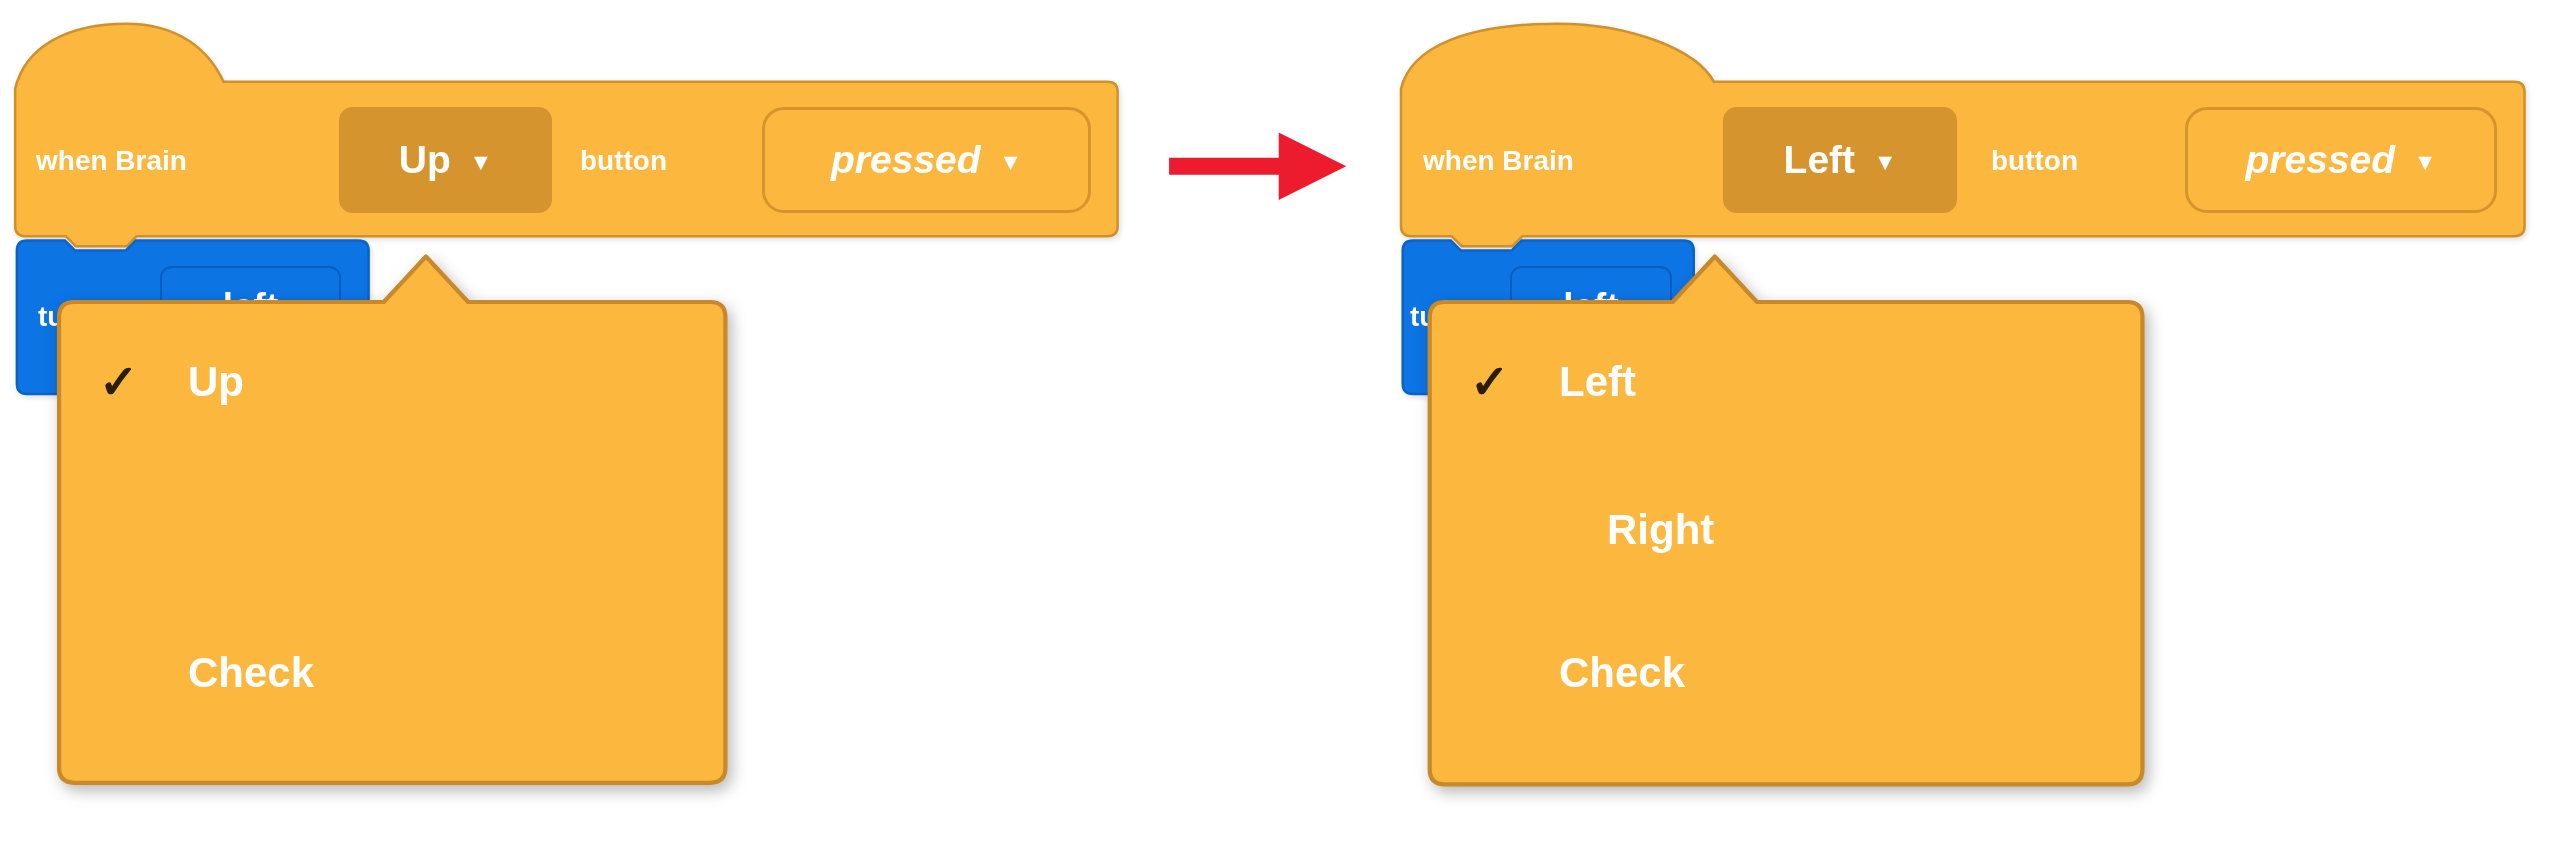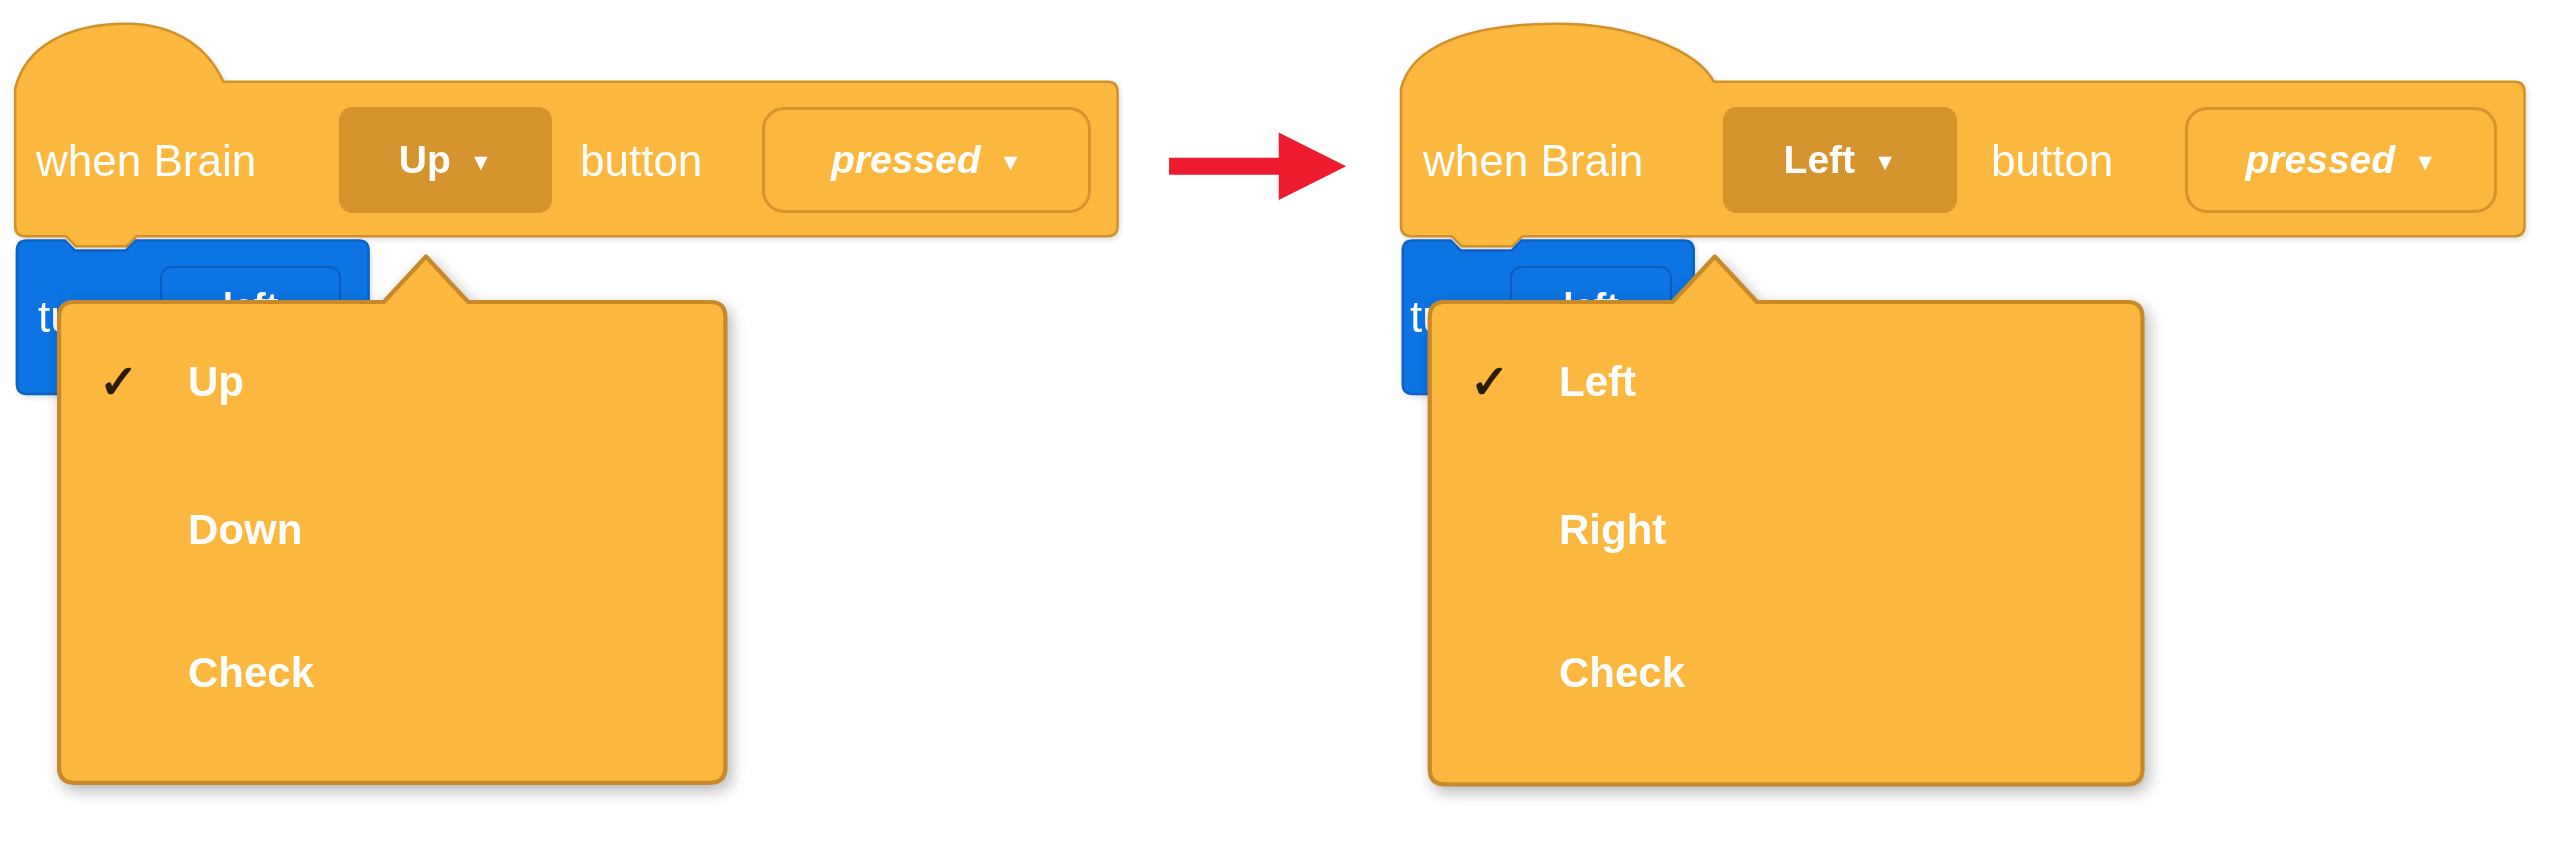"when Brain" .t { font-size: 44px -> 28px; font-weight: 400 -> 700 }
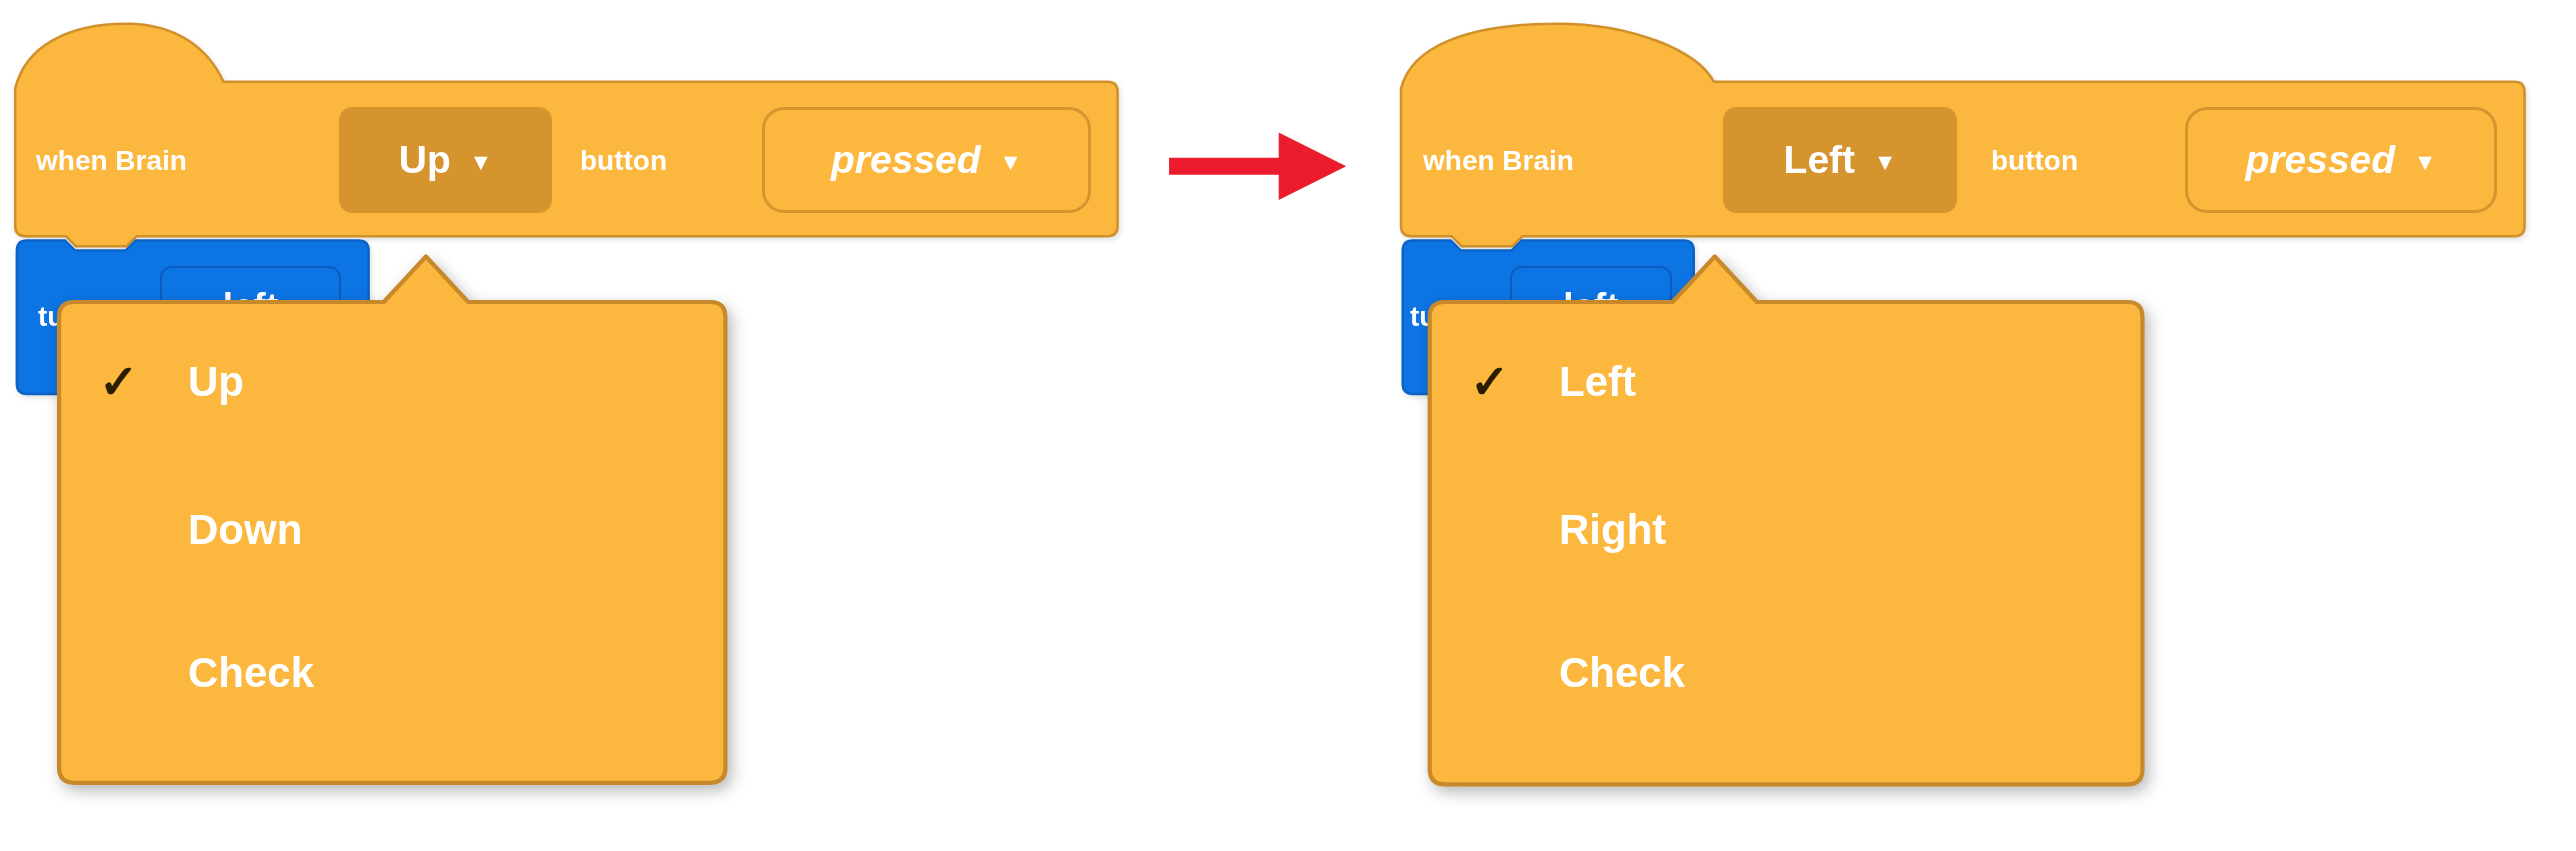"Down" div.menu-row { html: <div> <span></span> <span>Down</span> </div> -> none }
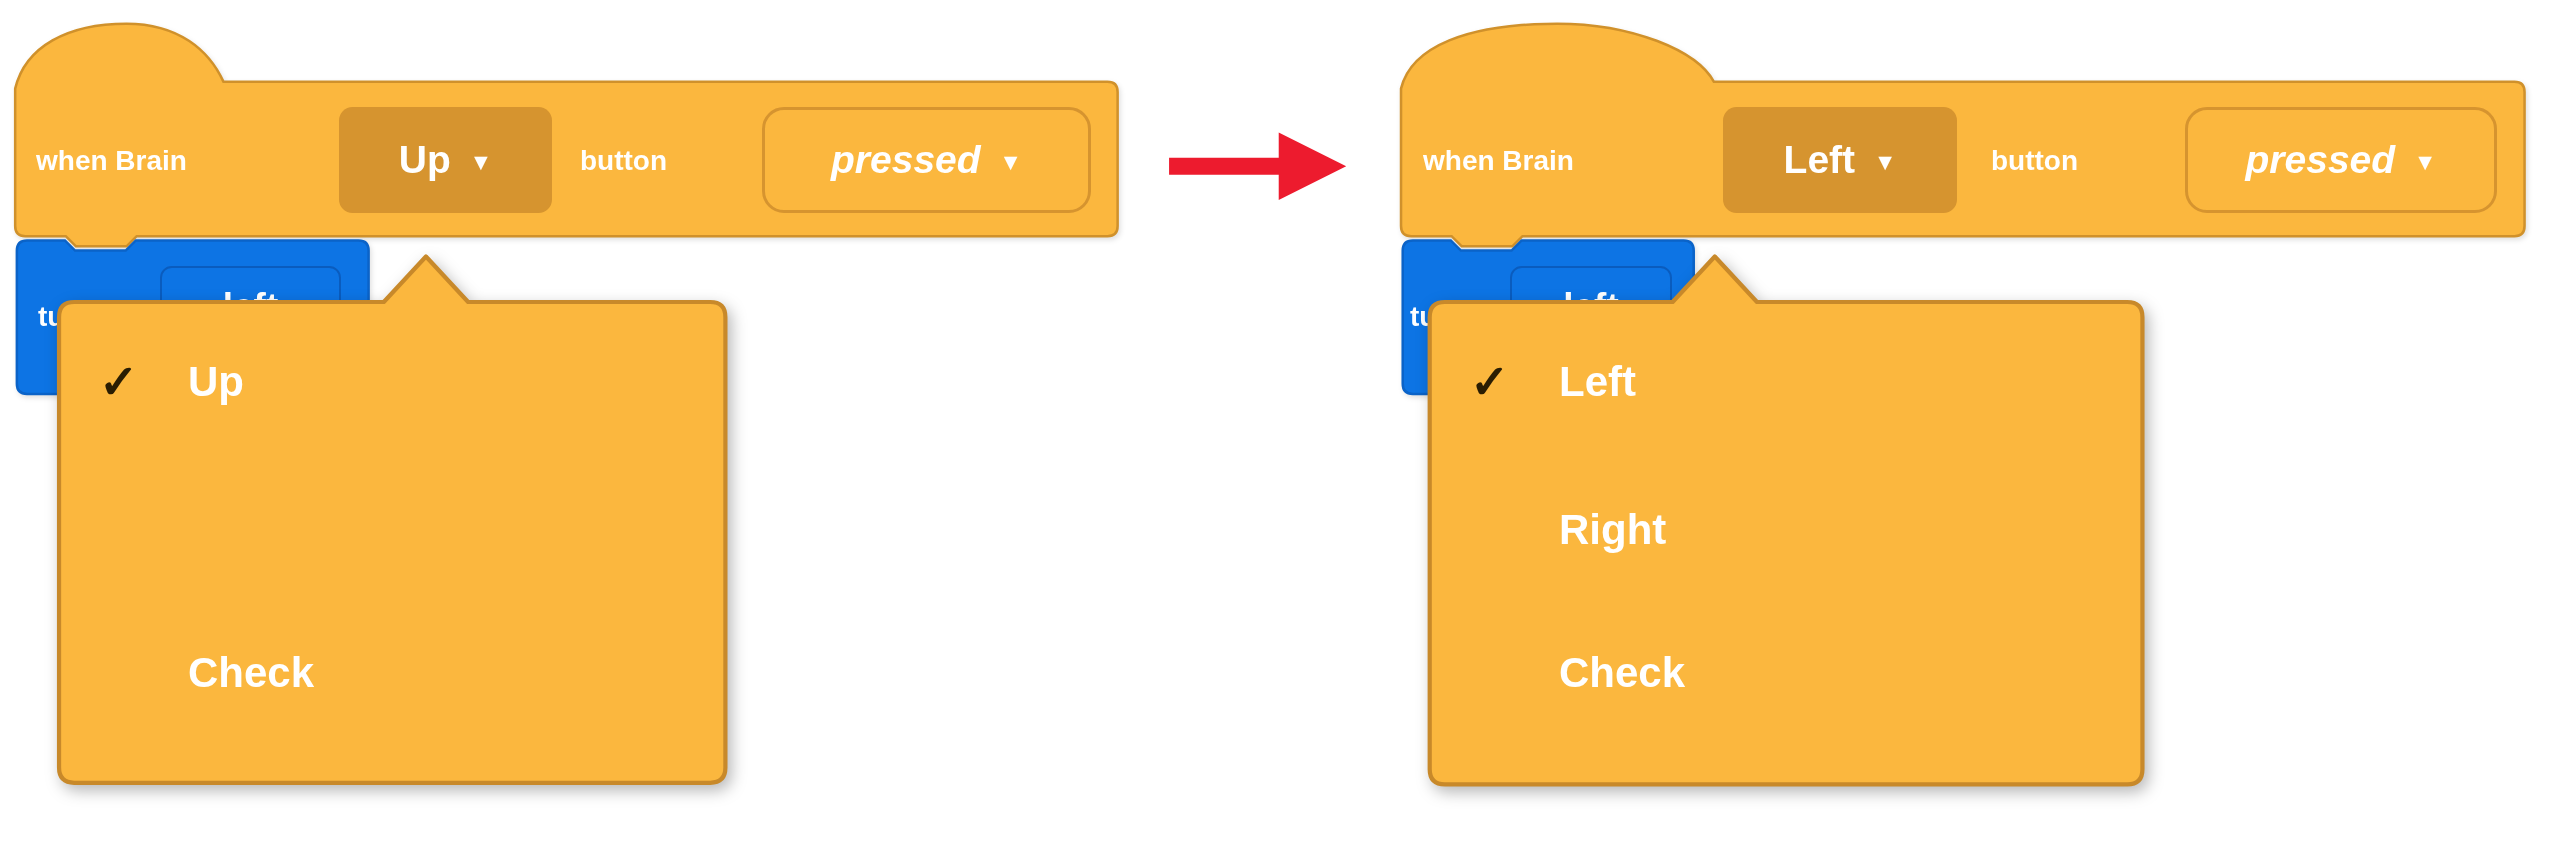"Right" div.menu-row { left: 1430px -> 1478px }
